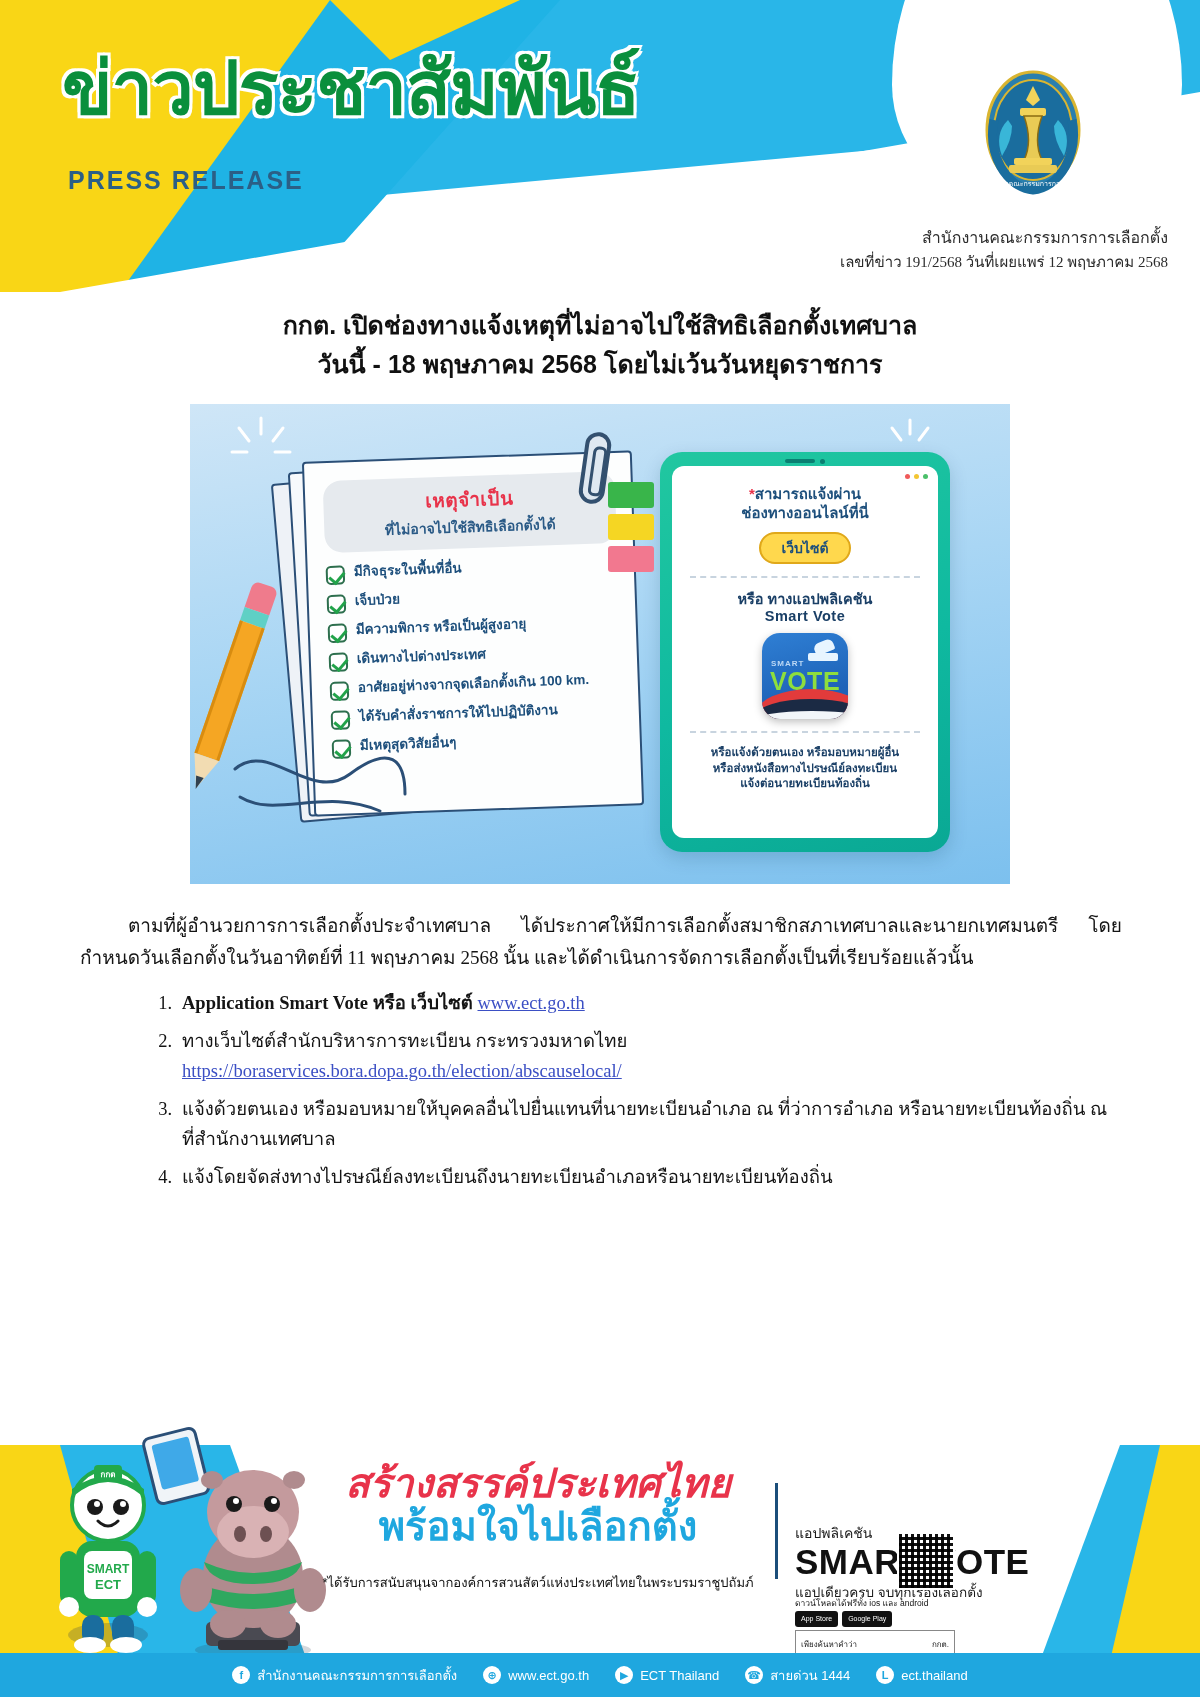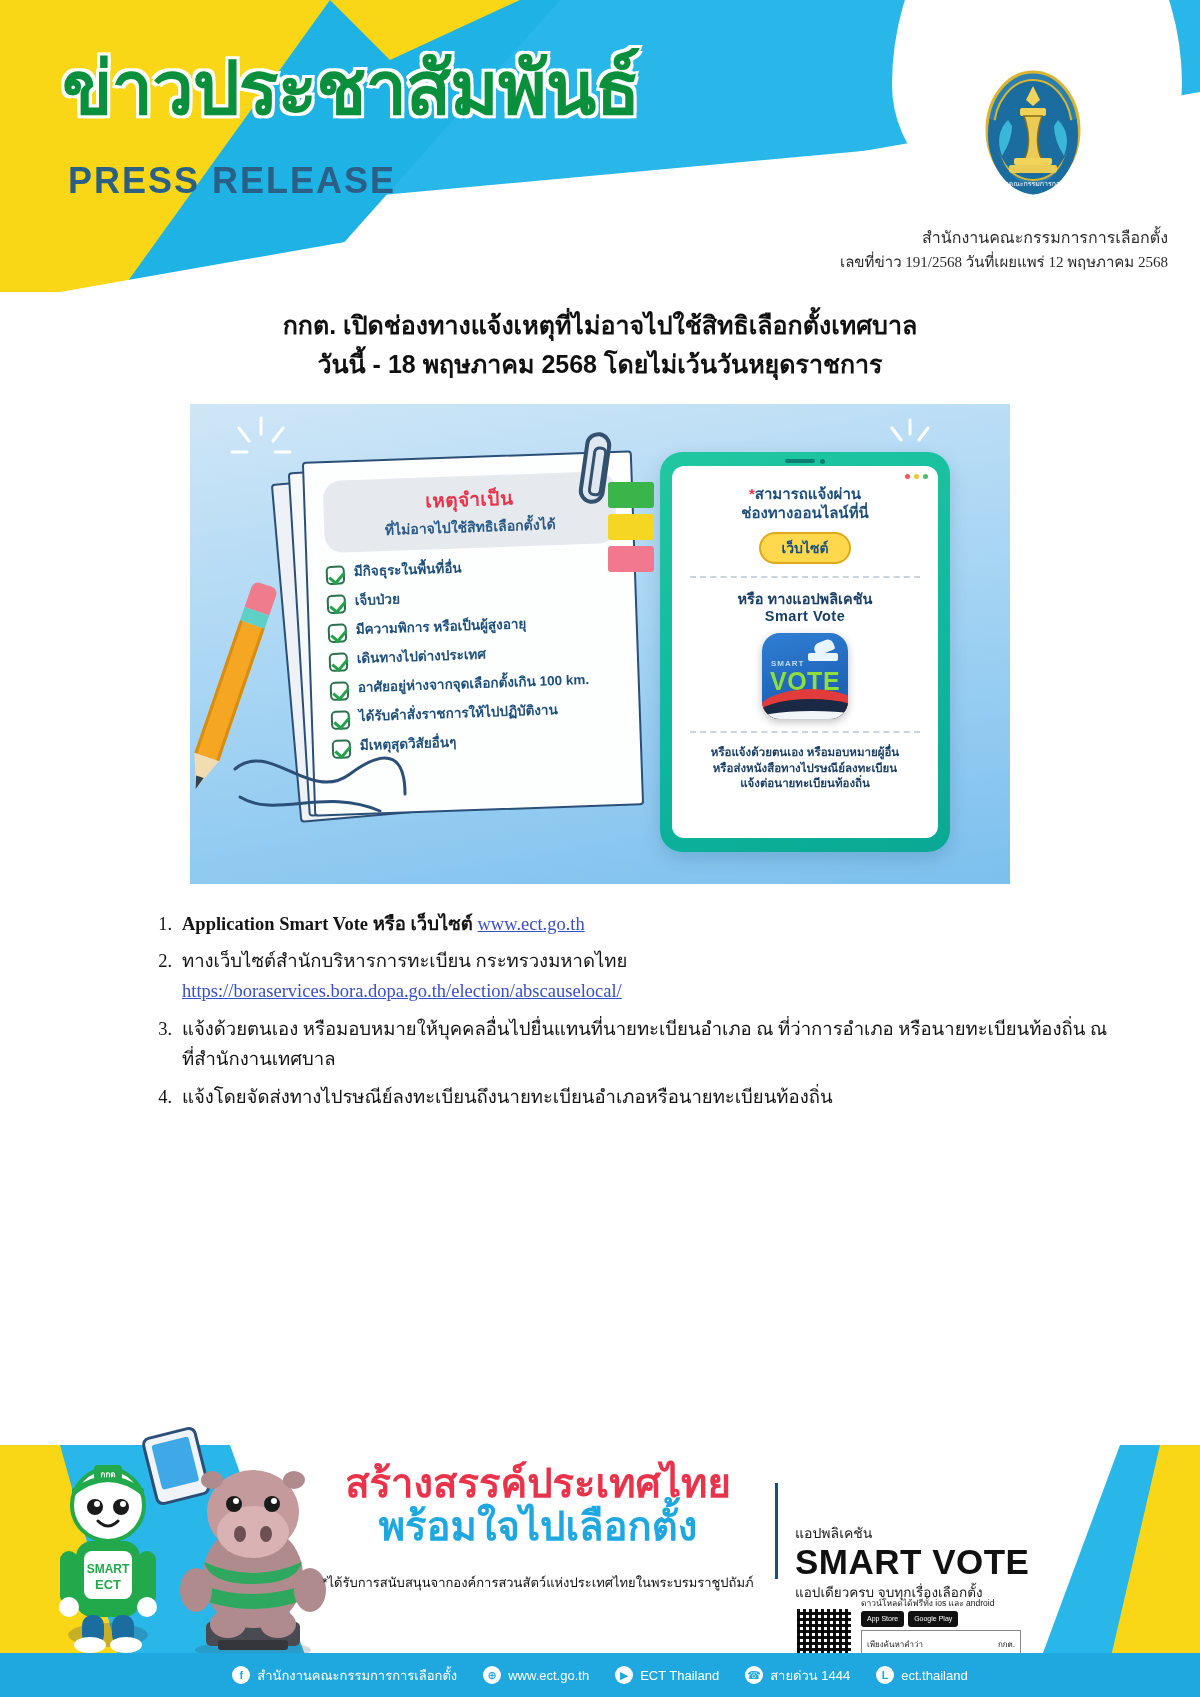"PRESS RELEASE" .hdr-sub { font-size: 36px -> 25px; top: 160px -> 166px }
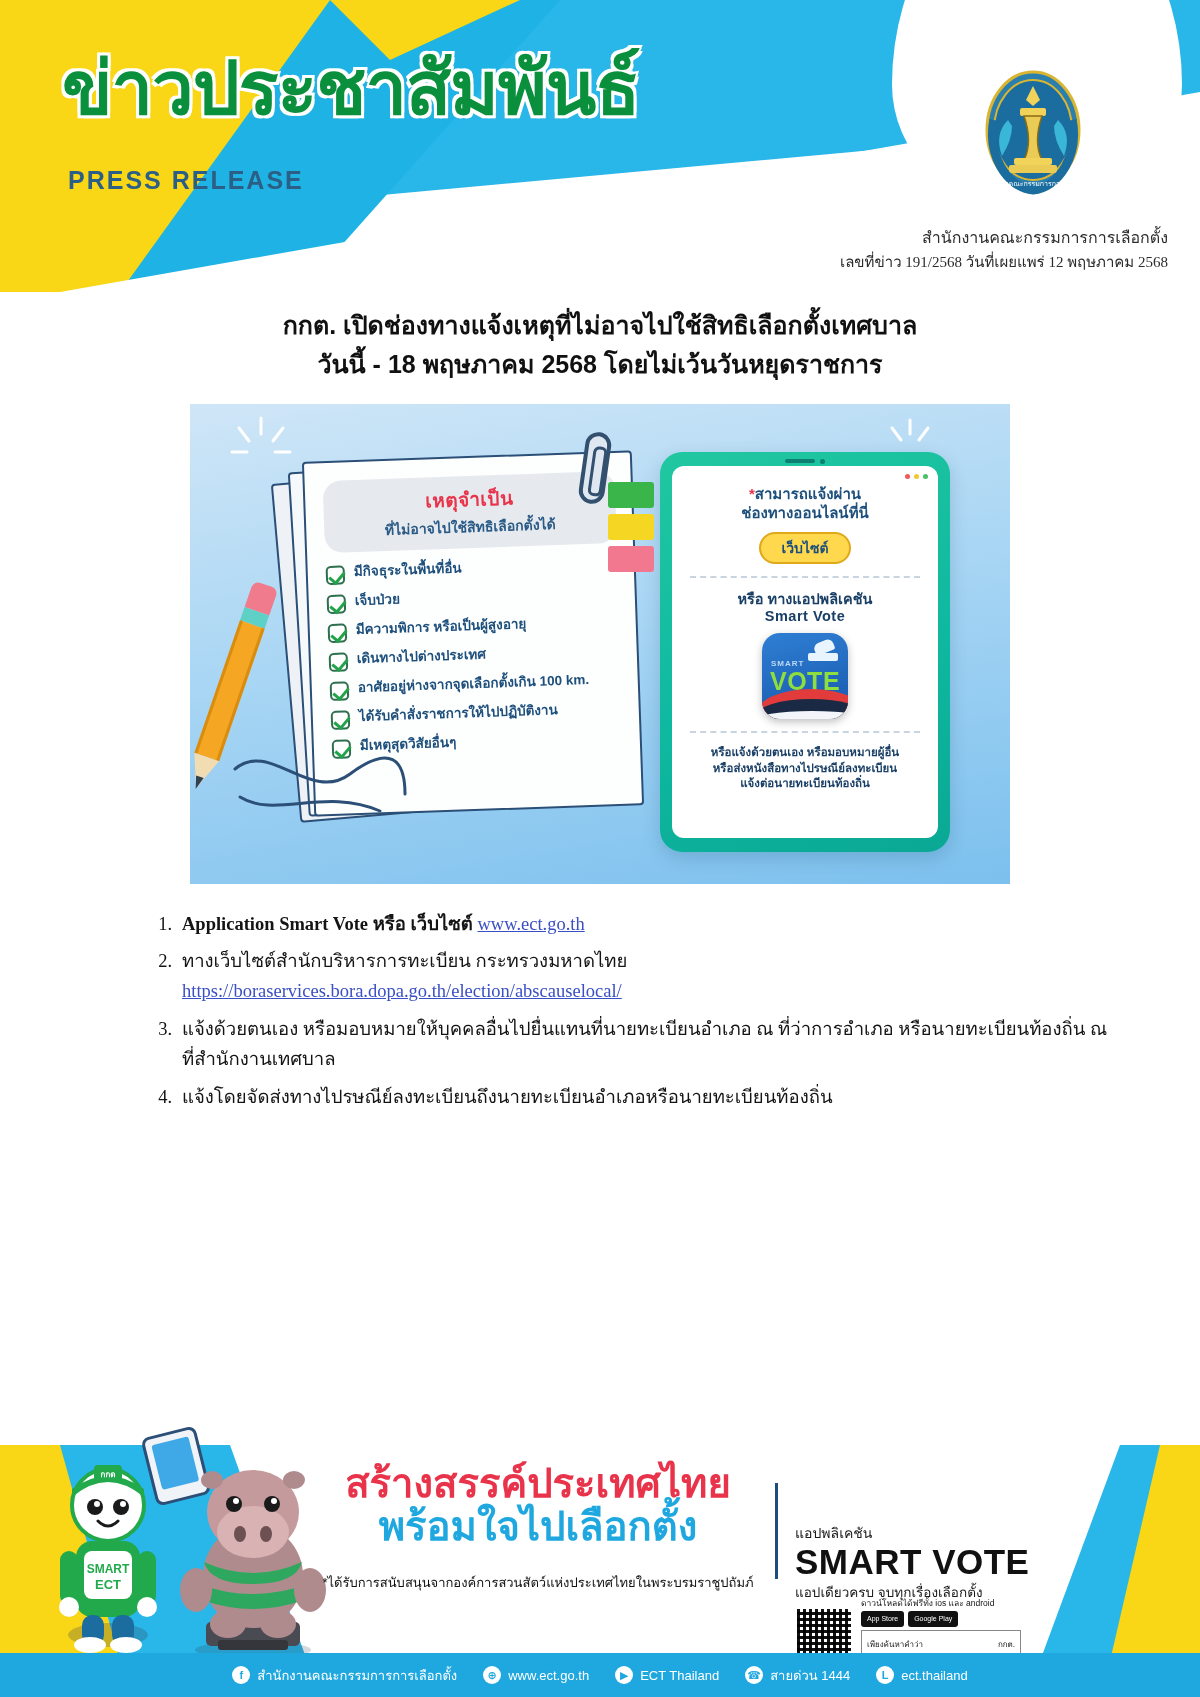"ตามที่ผู้อำนวยการการเลือกตั้งประจำเทศบาล" p { html: none -> <p>ตามที่ผู้อำนวยการการเลือกตั้งประจำเทศบาล ได้ประกาศให้มีการเลือกตั้งสมาชิกสภาเทศบาลและนายกเทศมนตรี โดยกำหนดวันเลือกตั้งในวันอาทิตย์ที่ 11 พฤษภาคม 2568 นั้น และได้ดำเนินการจัดการเลือกตั้งเป็นที่เรียบร้อยแล้วนั้น</p> }
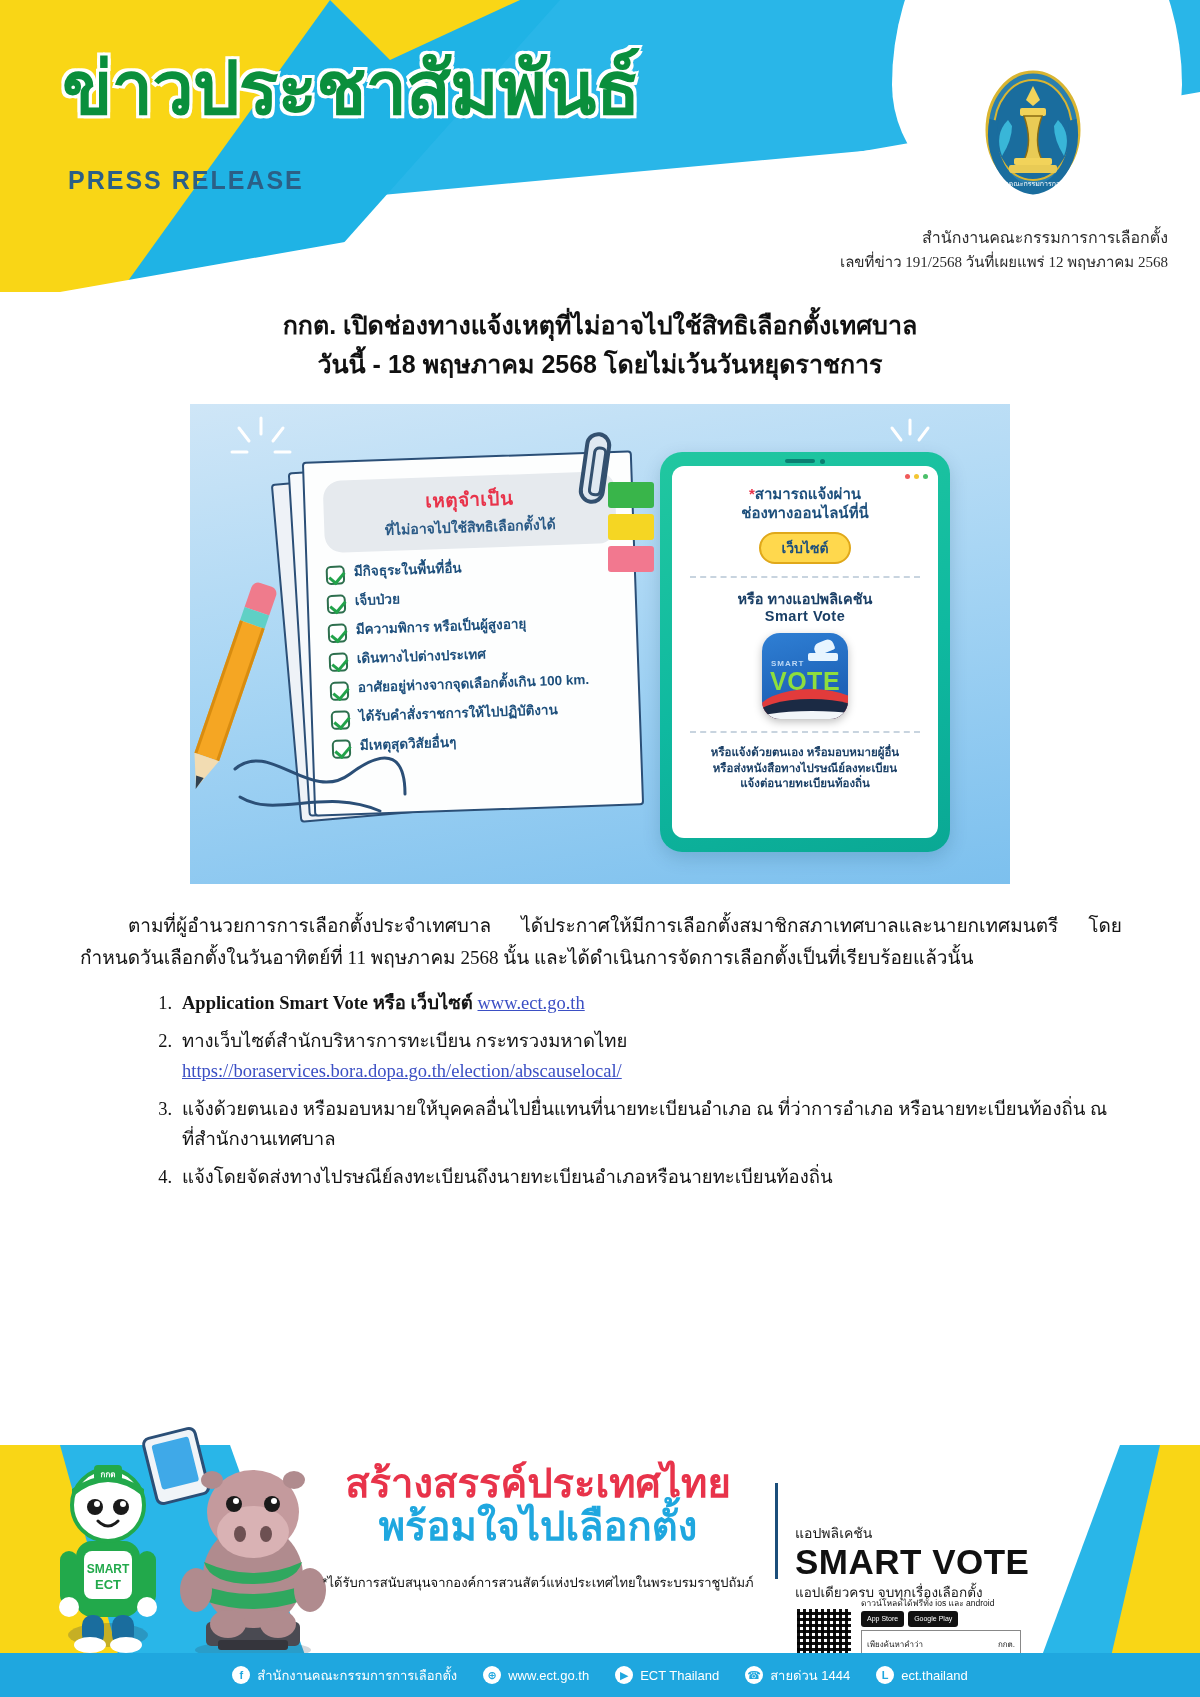"สร้างสรรค์ประเทศไทย" .sl1 { font-style: none -> italic }
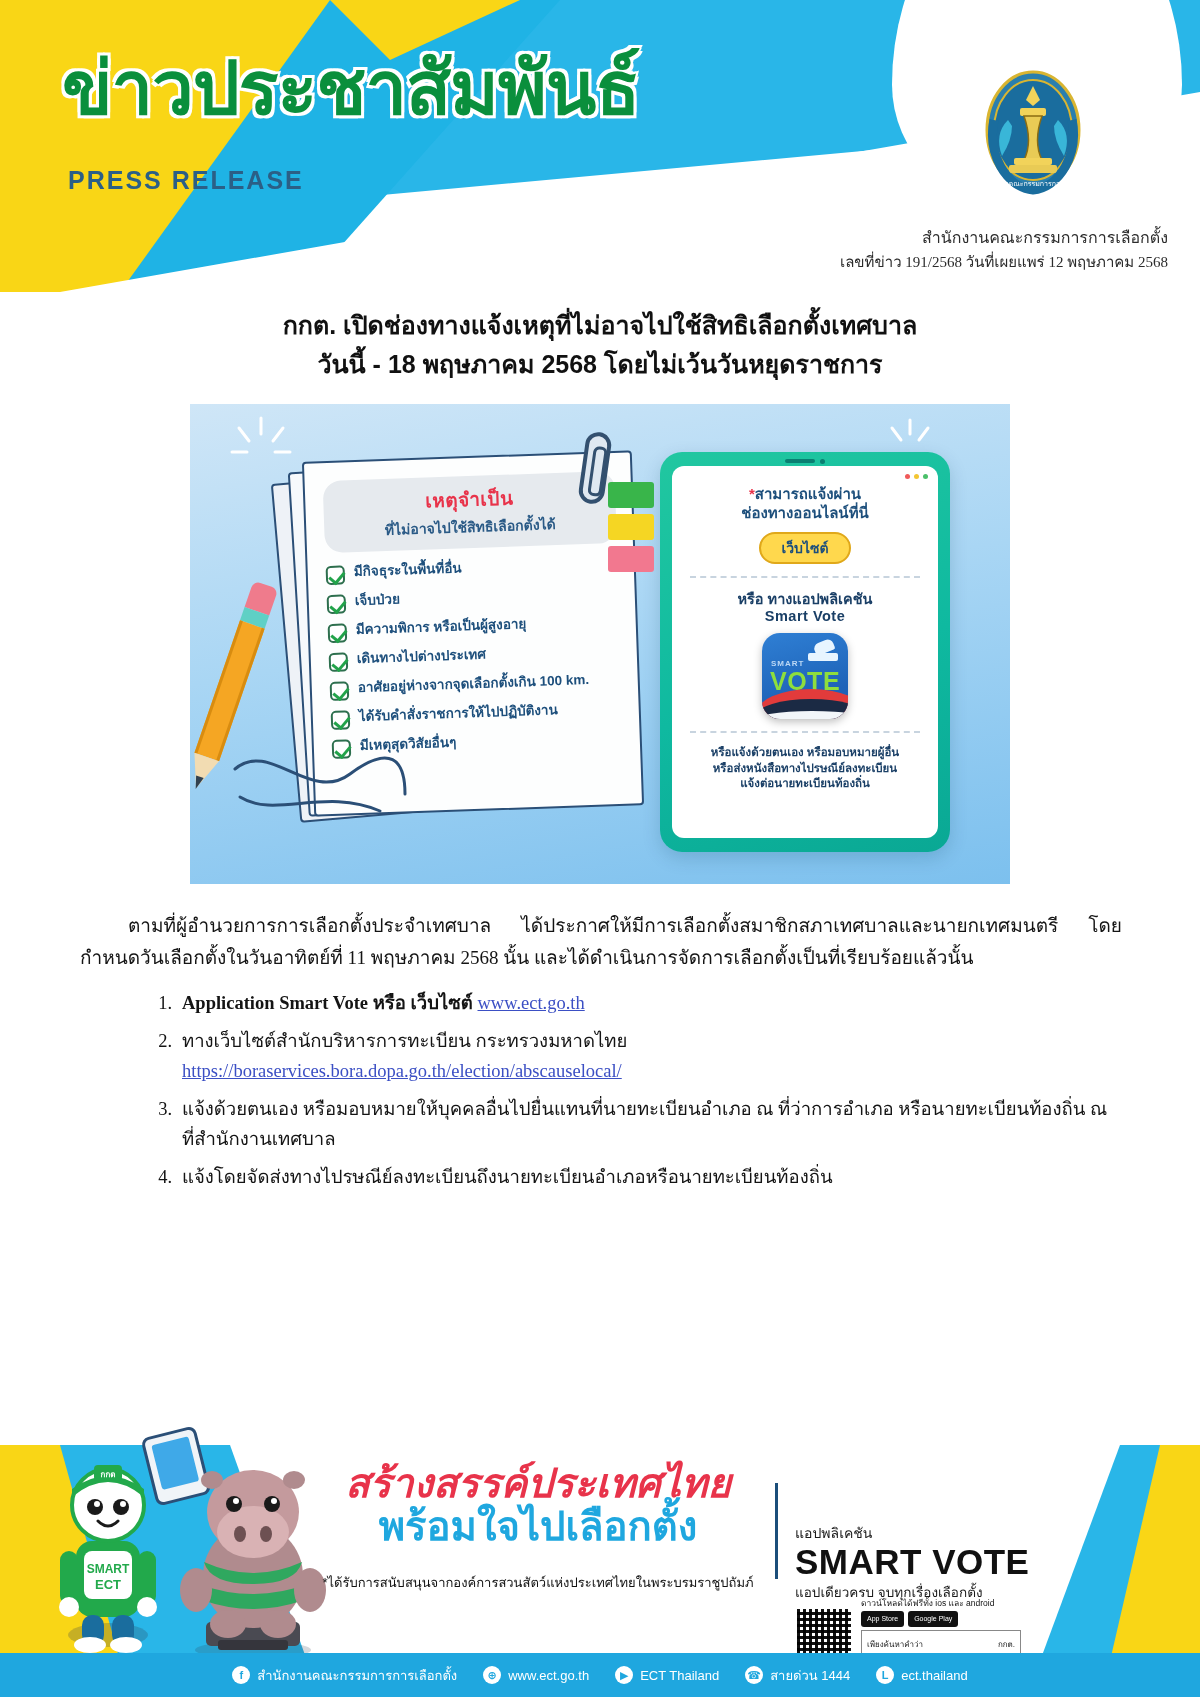"ดาวน์โหลดได้ฟรีทั้ง ios และ android" .qr-row { align-items: center -> flex-end; flex-direction: none -> column }
